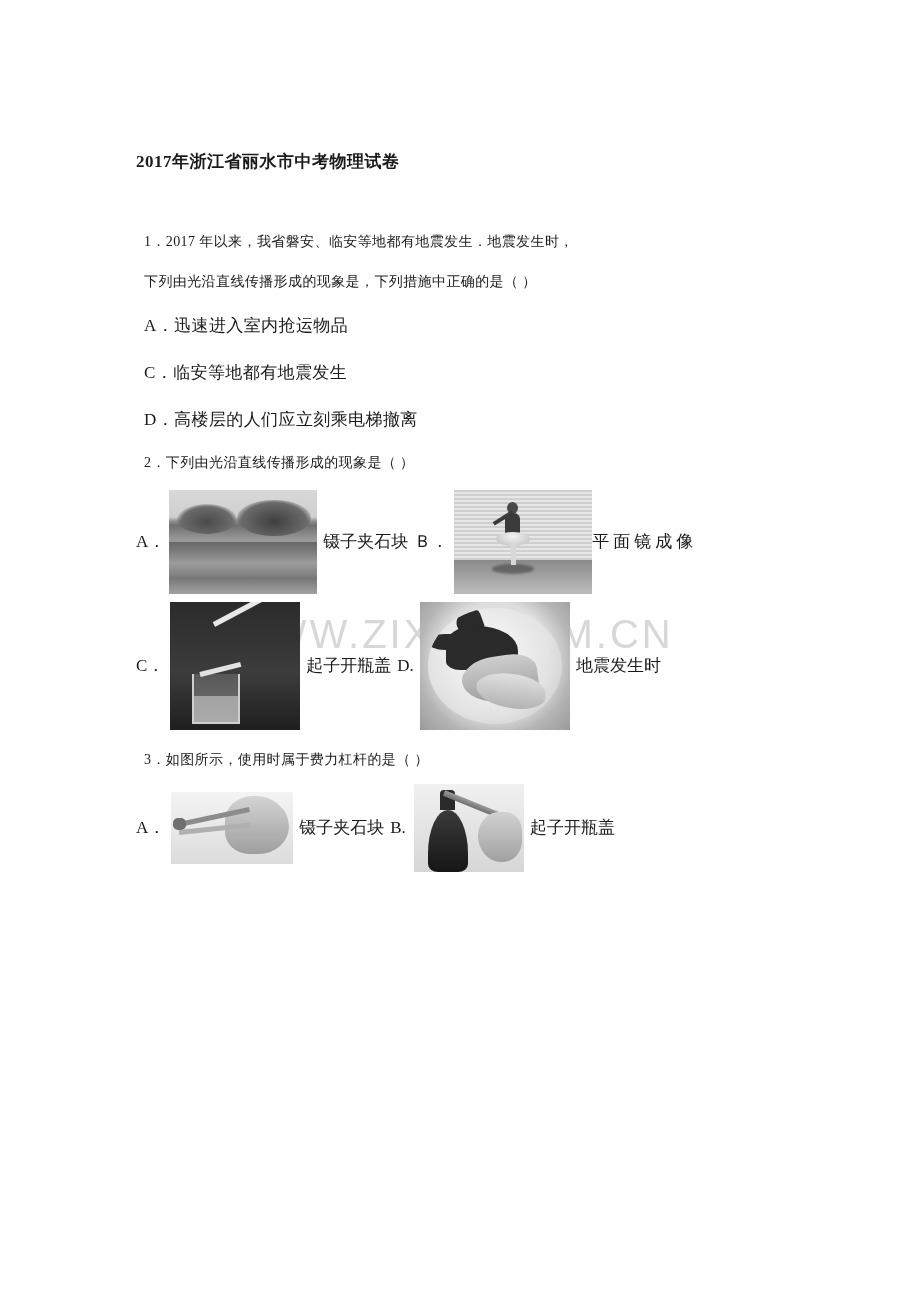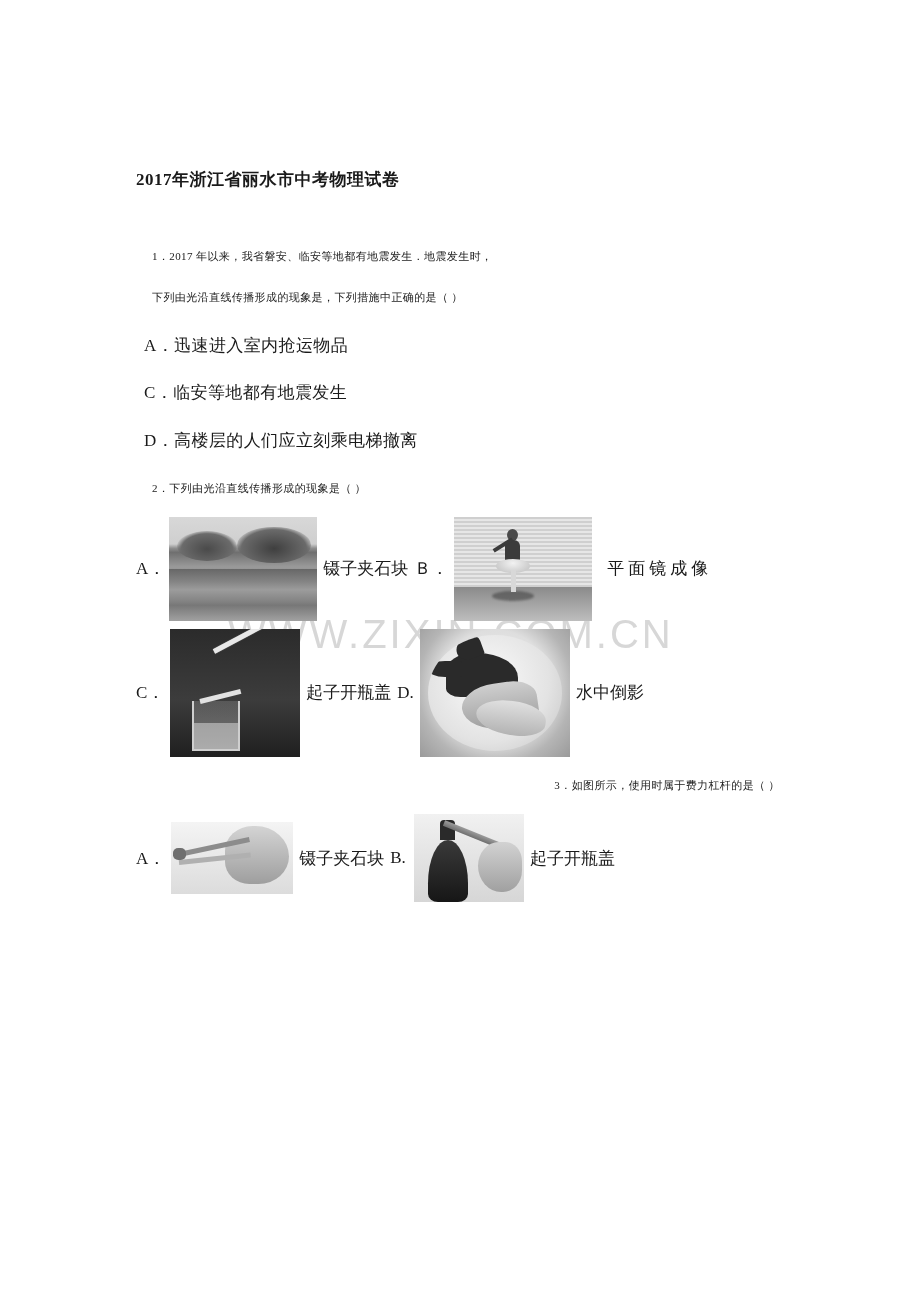"2017年浙江省丽水市中考物理试卷" .content { top: 168px -> 150px }
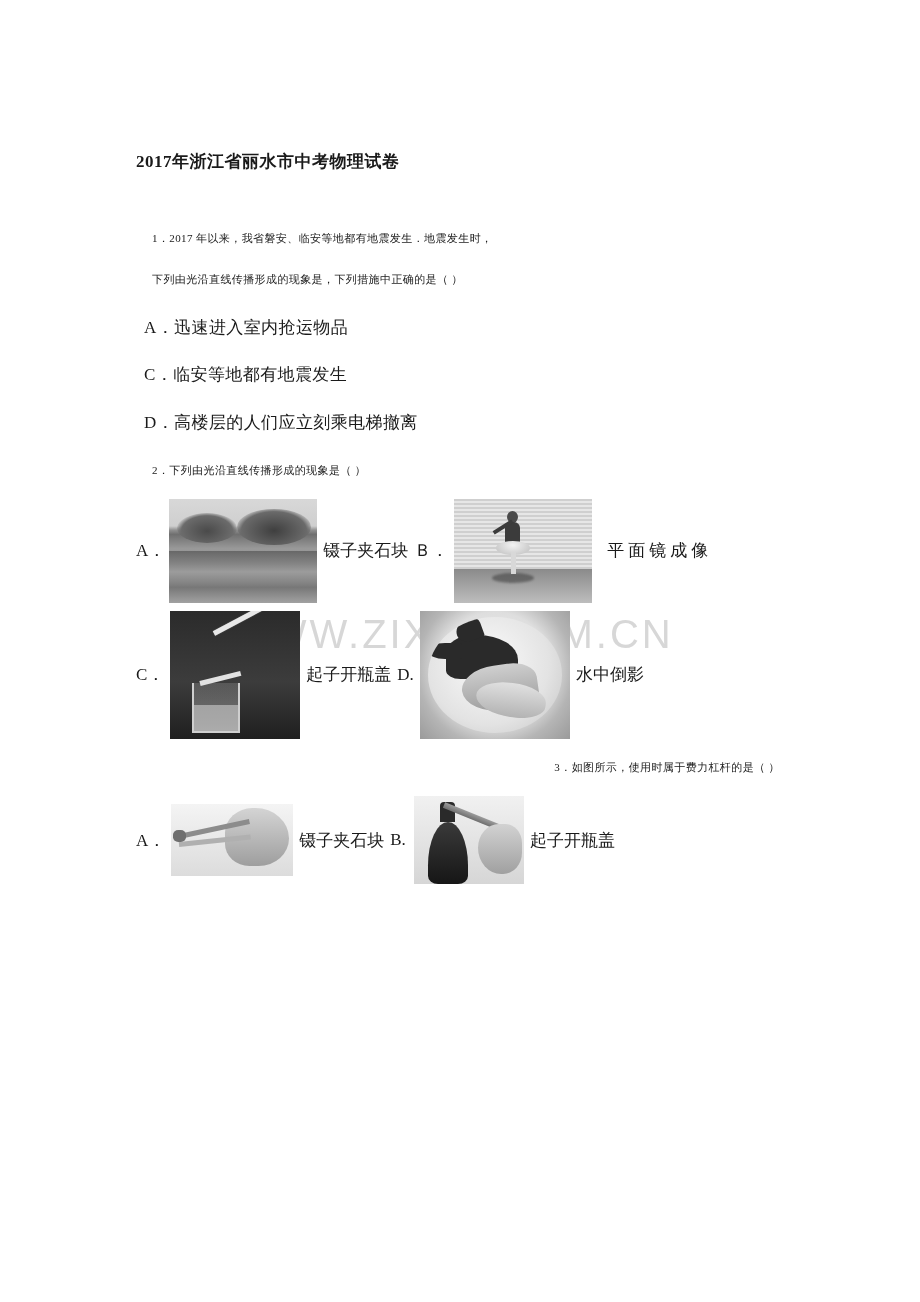"1．2017 年以来，我省磐安、临安等地都有地震发生．地震发生时，" .qline { font-size: 11px -> 14px; margin: 16px -> 8px }
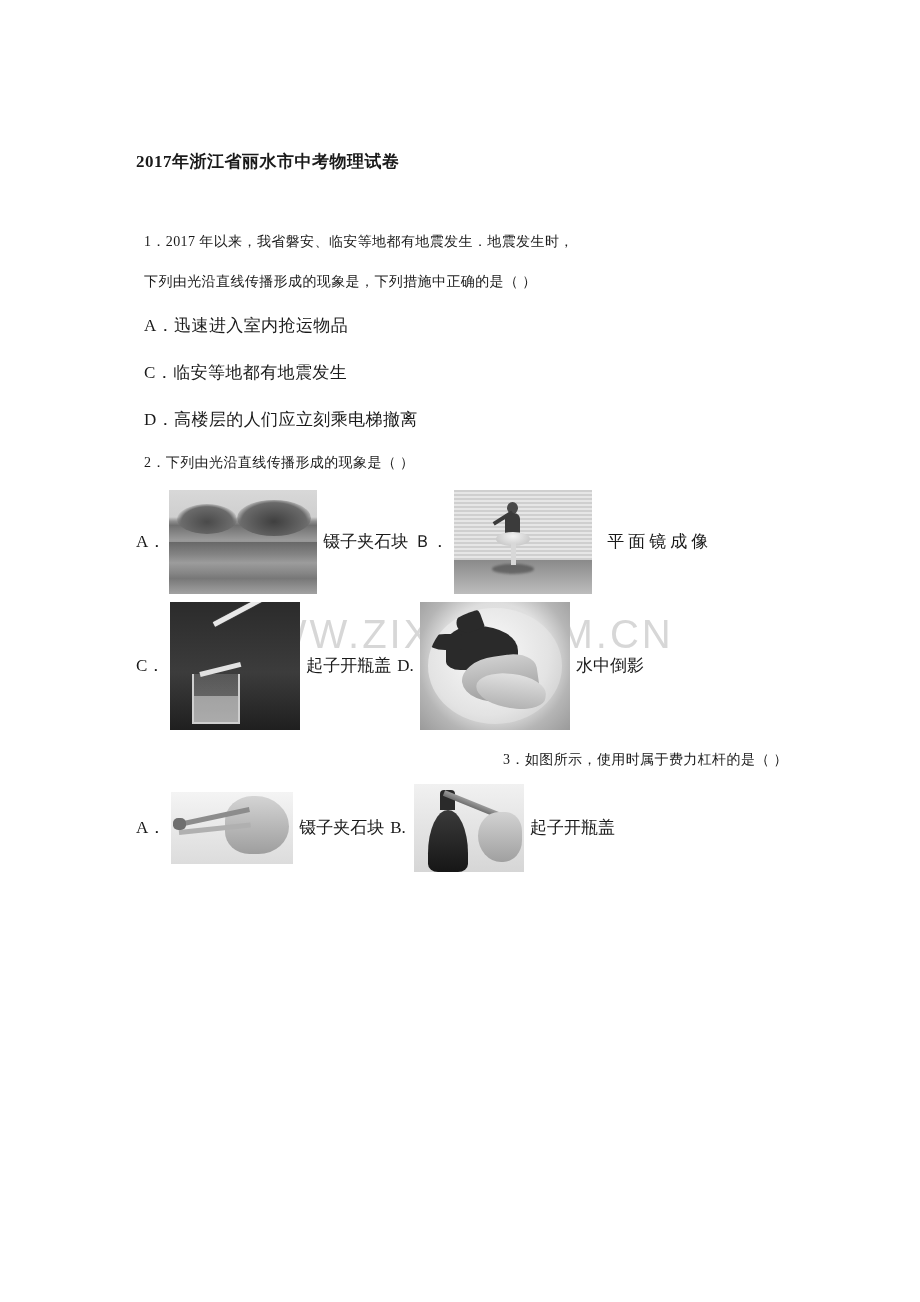"平面镜成像" .cap-spread { padding-left: 15px -> 0 }
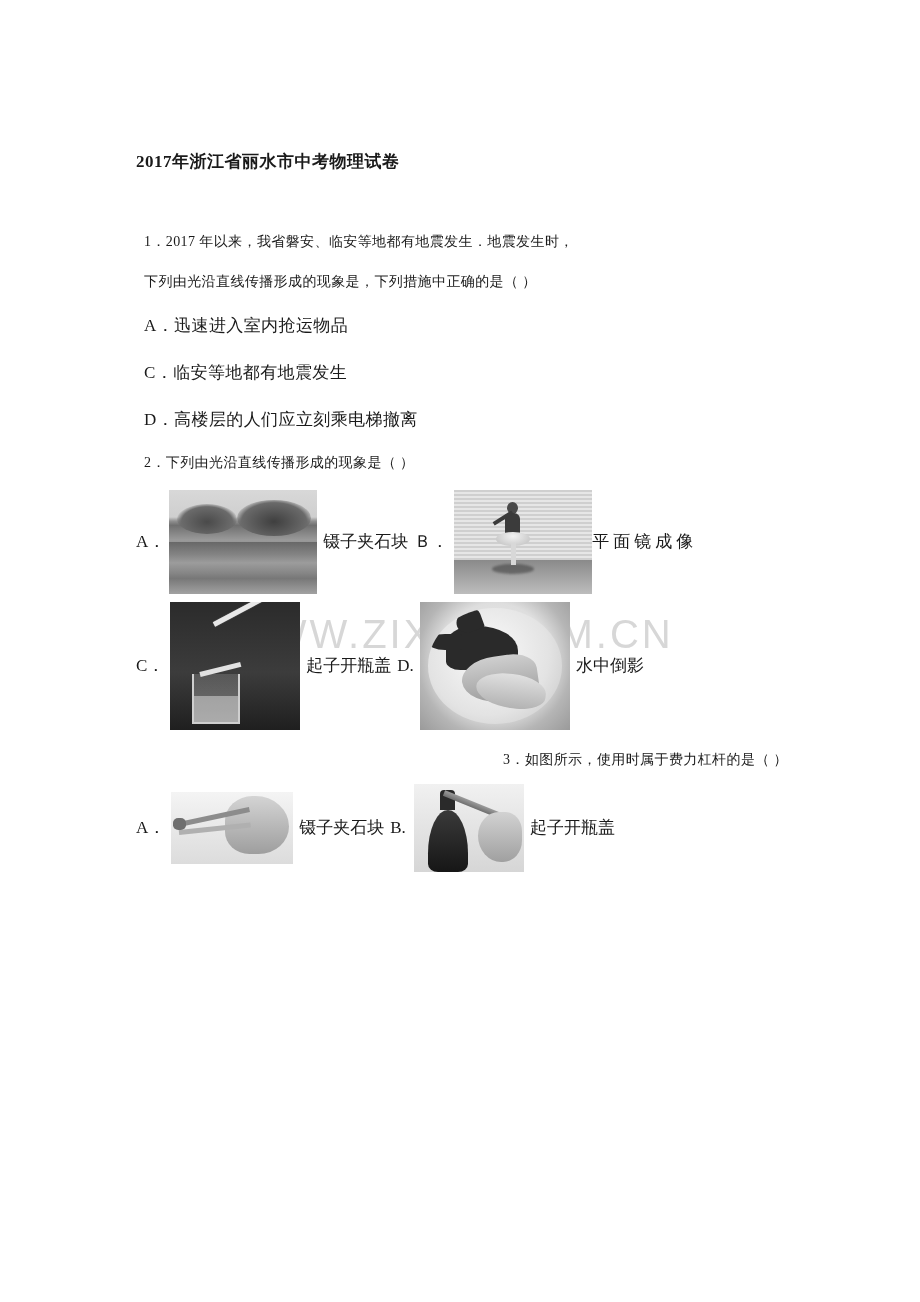"水中倒影" span.cap { text: 水中倒影 -> 地震发生时 }
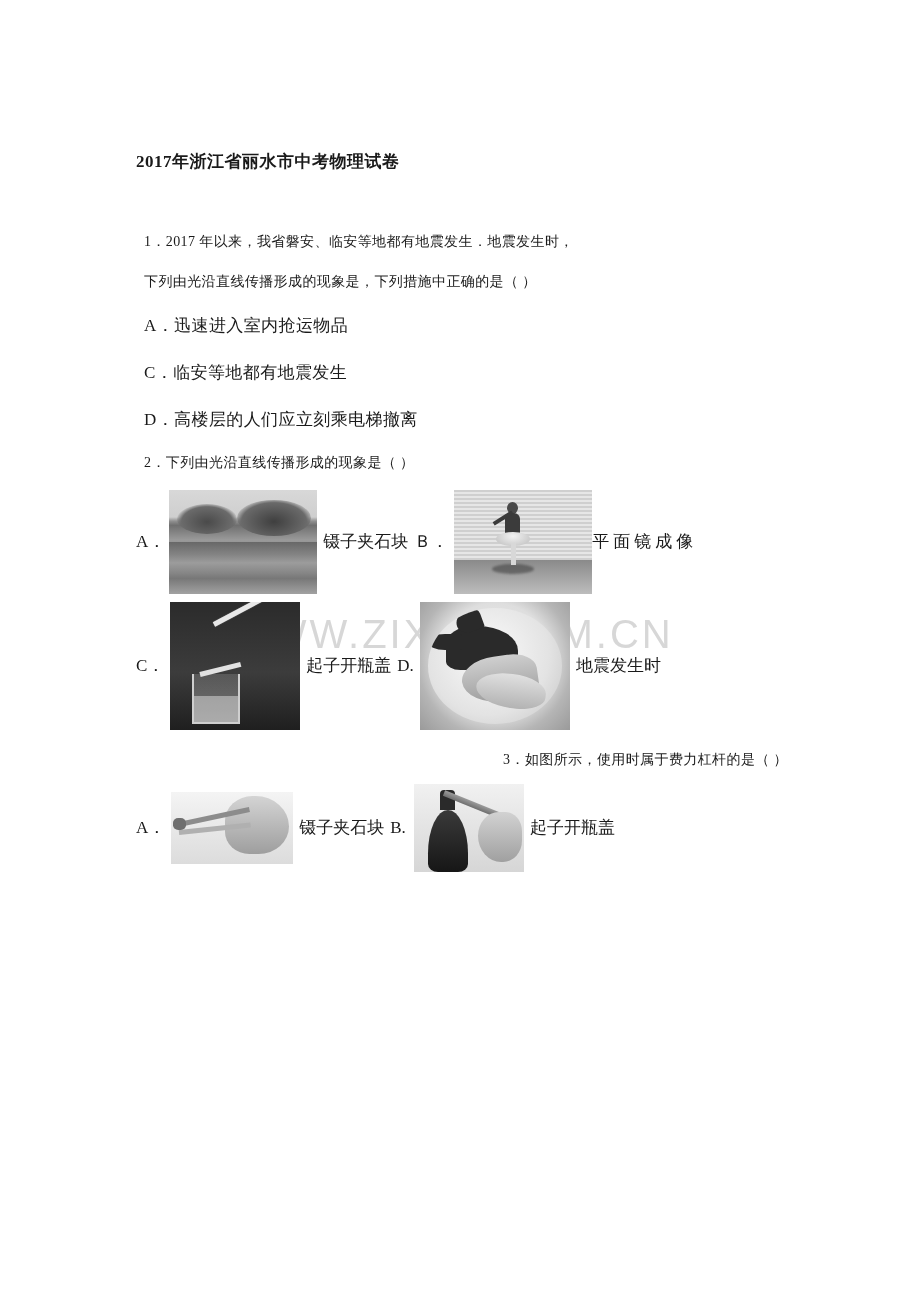"3．如图所示，使用时属于费力杠杆的是（ ）" div { text-align: right -> none }
